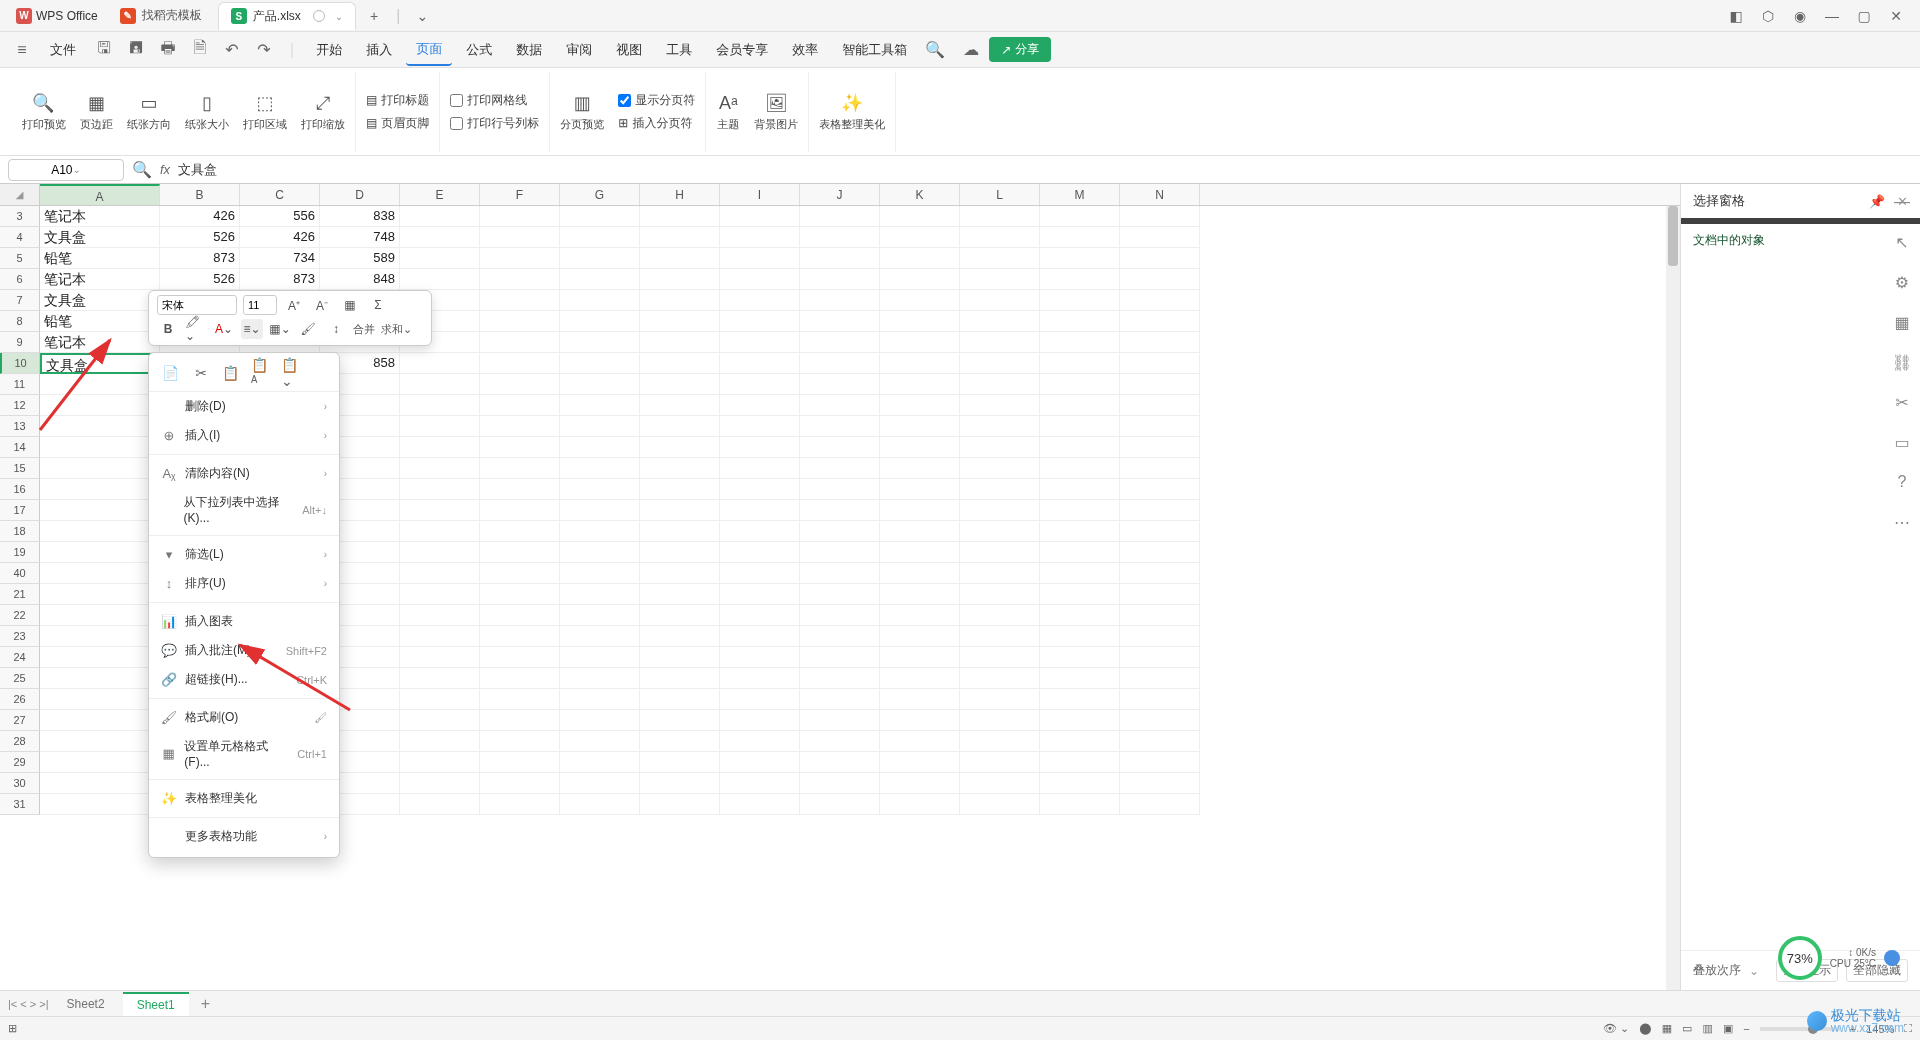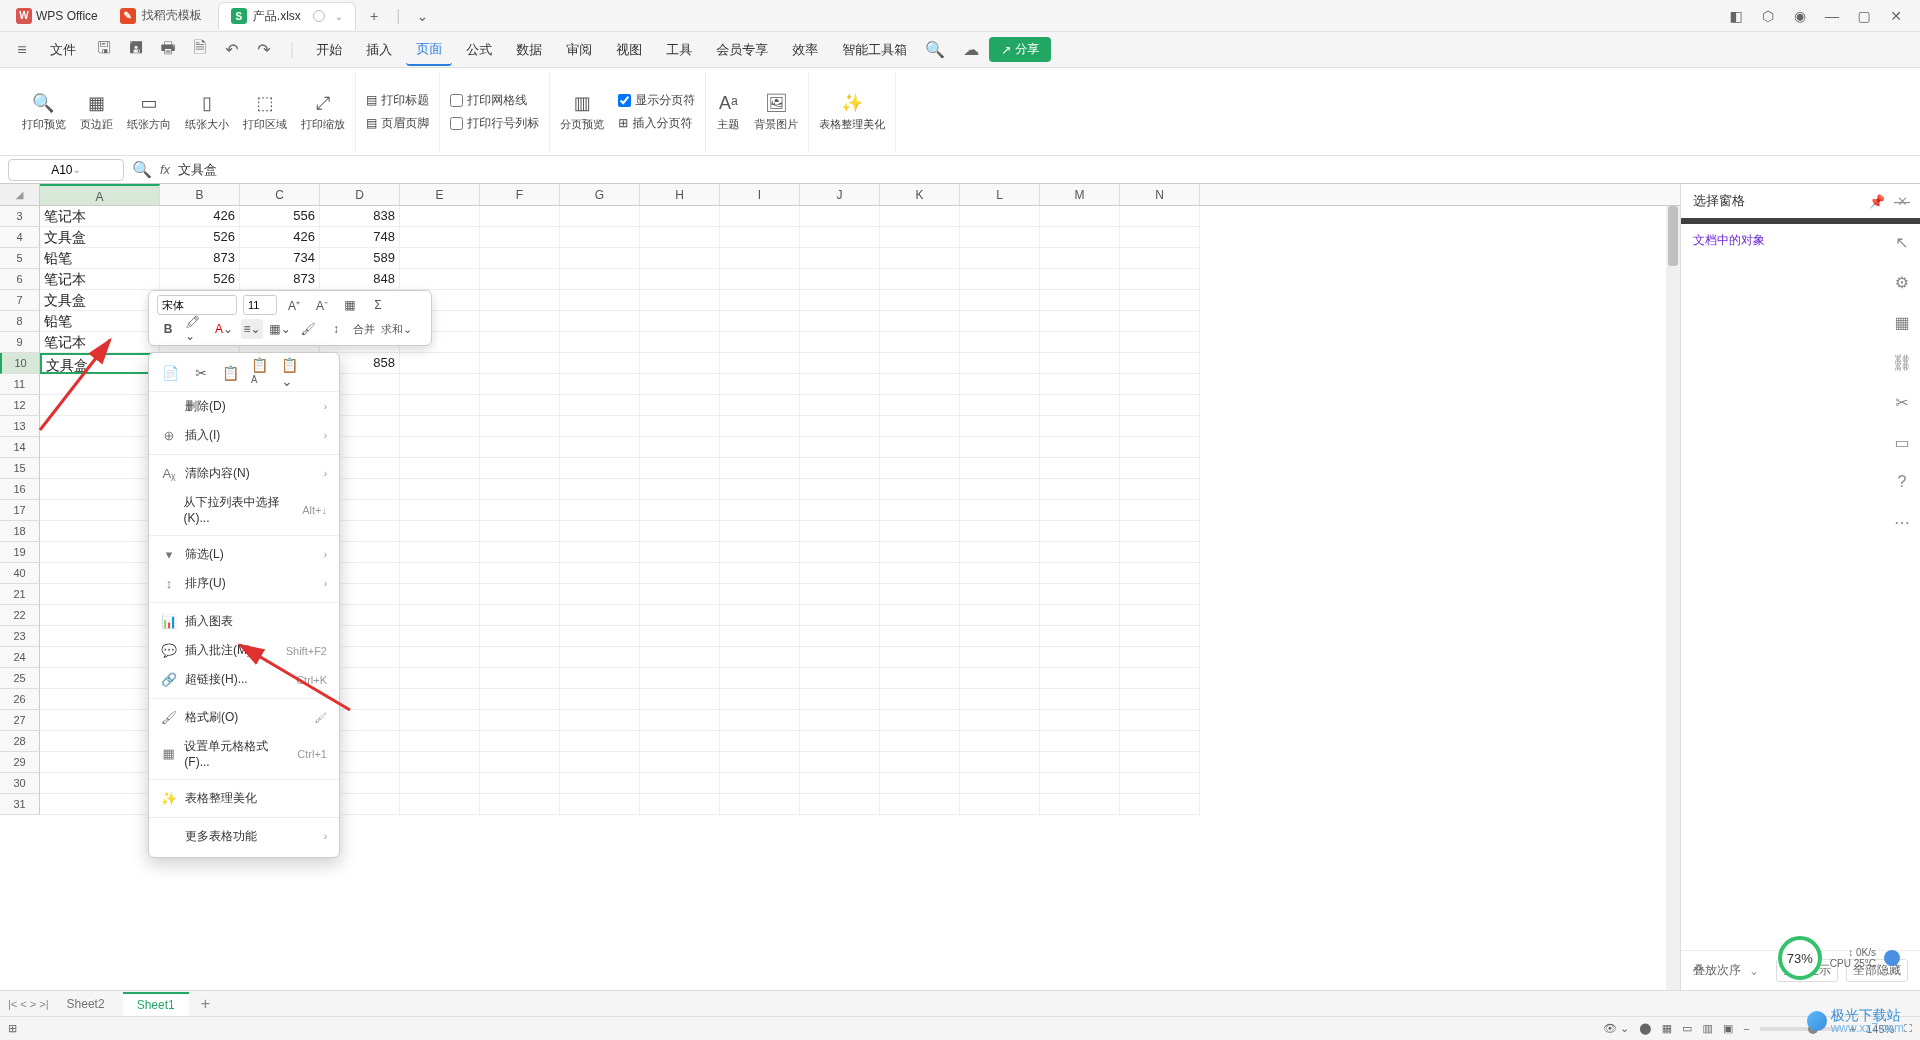"文档中的对象" .side-panel .sp-sub { color: #6d28d9 -> #14532d }
